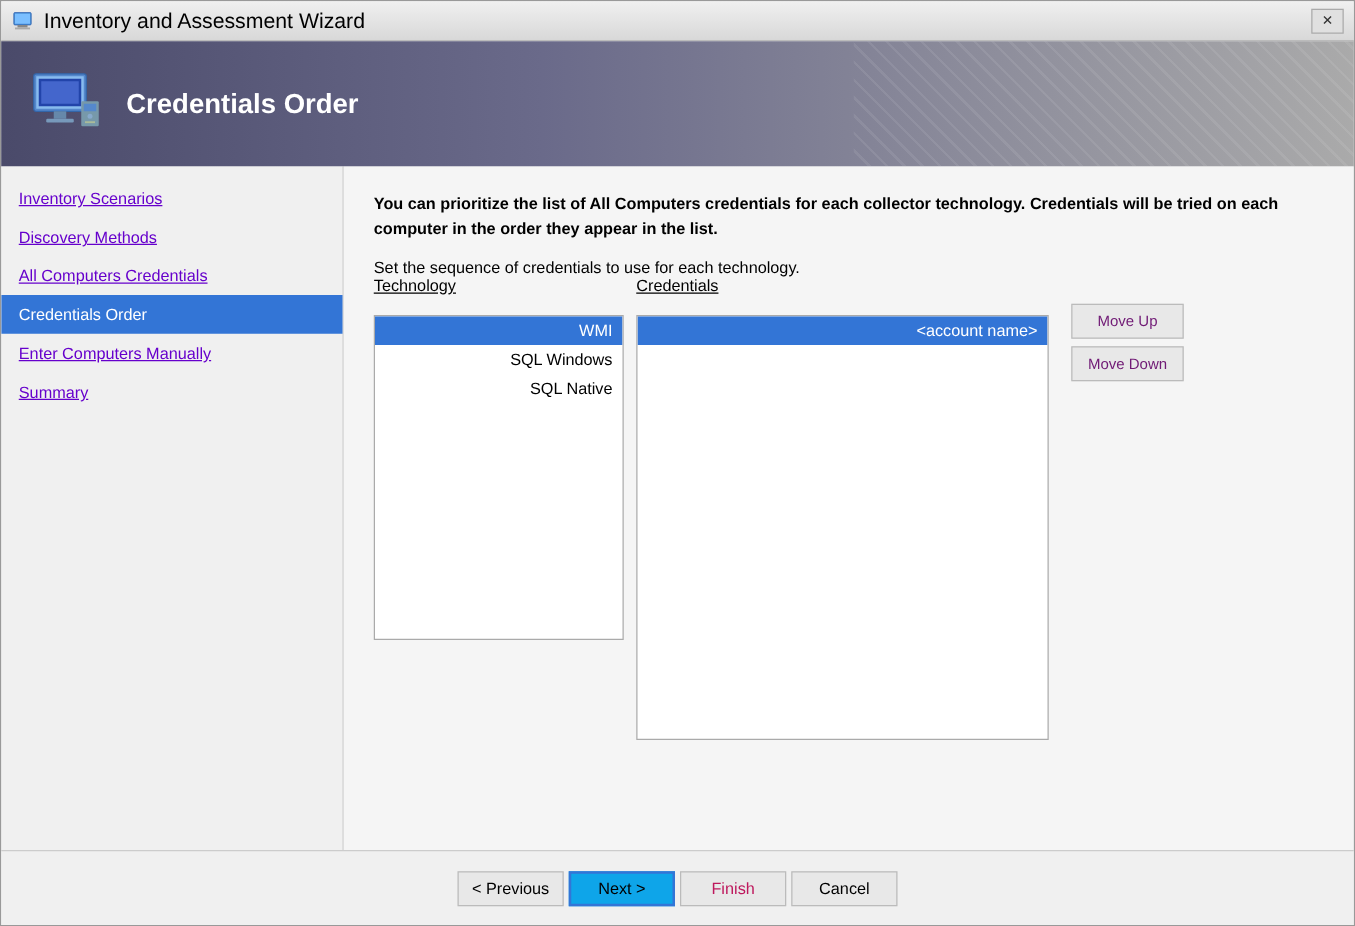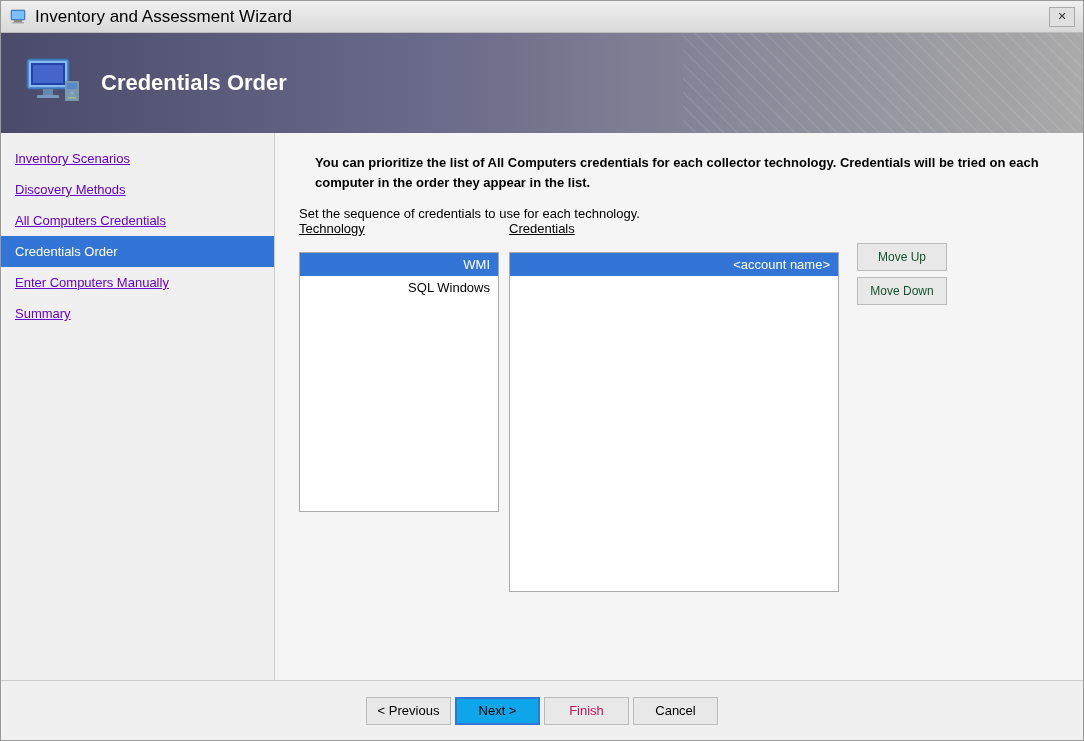"You can prioritize the list" .description-bold { margin-left: 16px -> none }
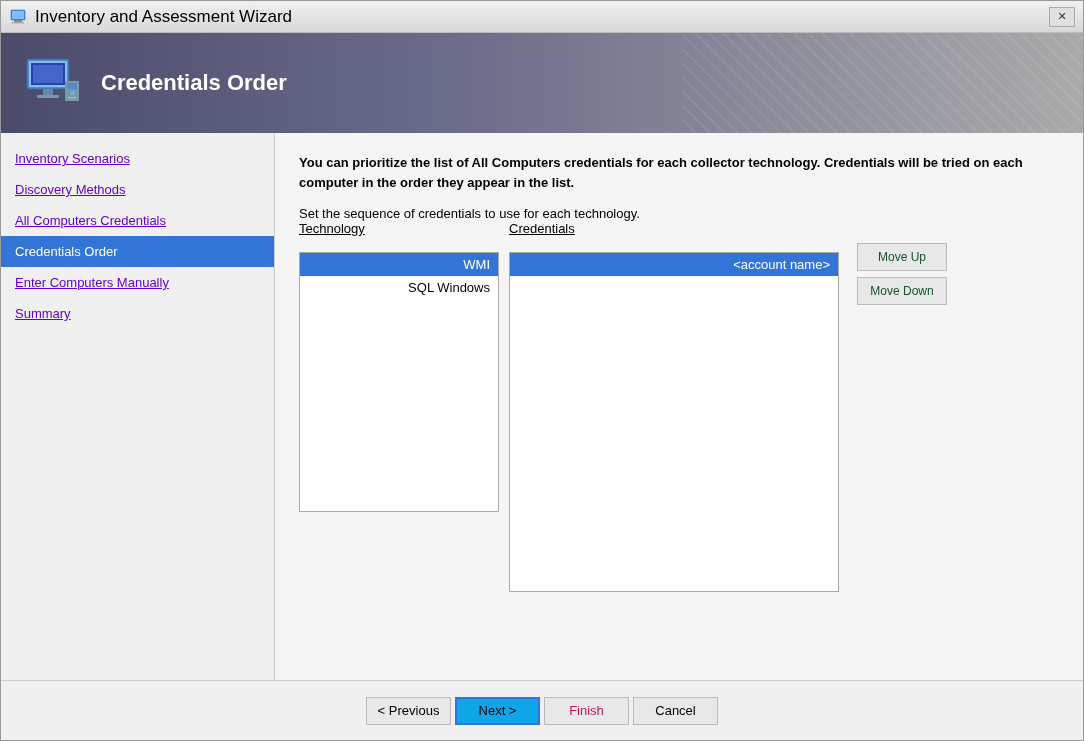"Move Up" .action-btn:disabled { color: #14532d -> #701a75 }
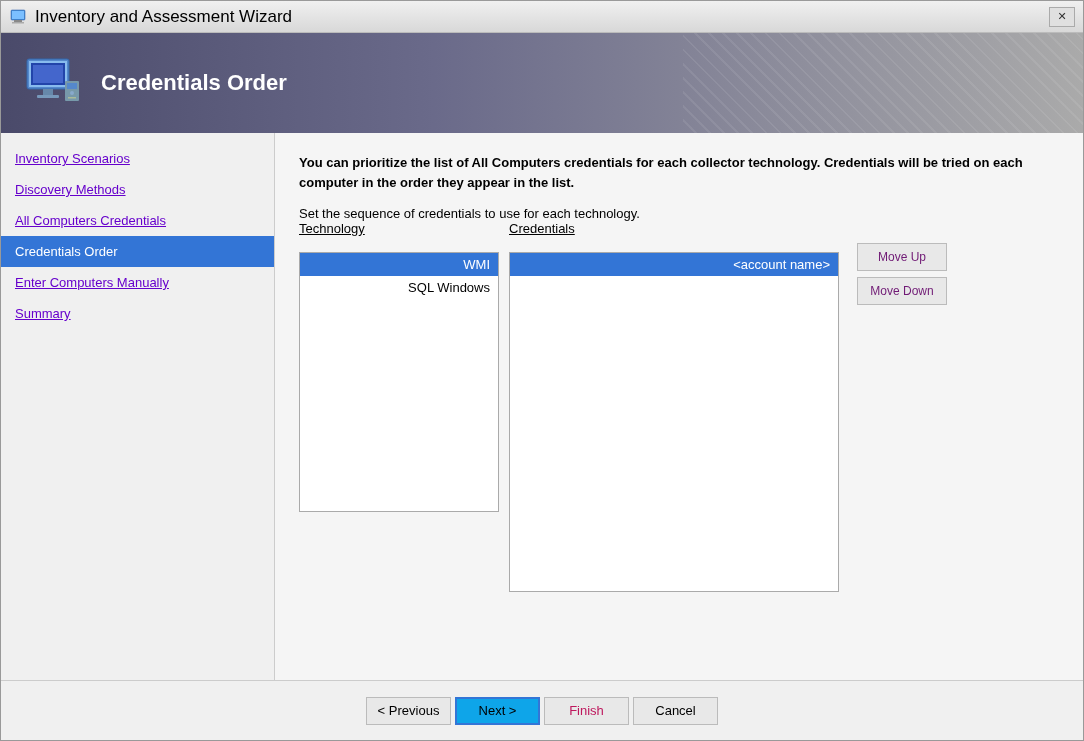"SQL Native" div.list-item { html: none -> <div>SQL Native</div> }
